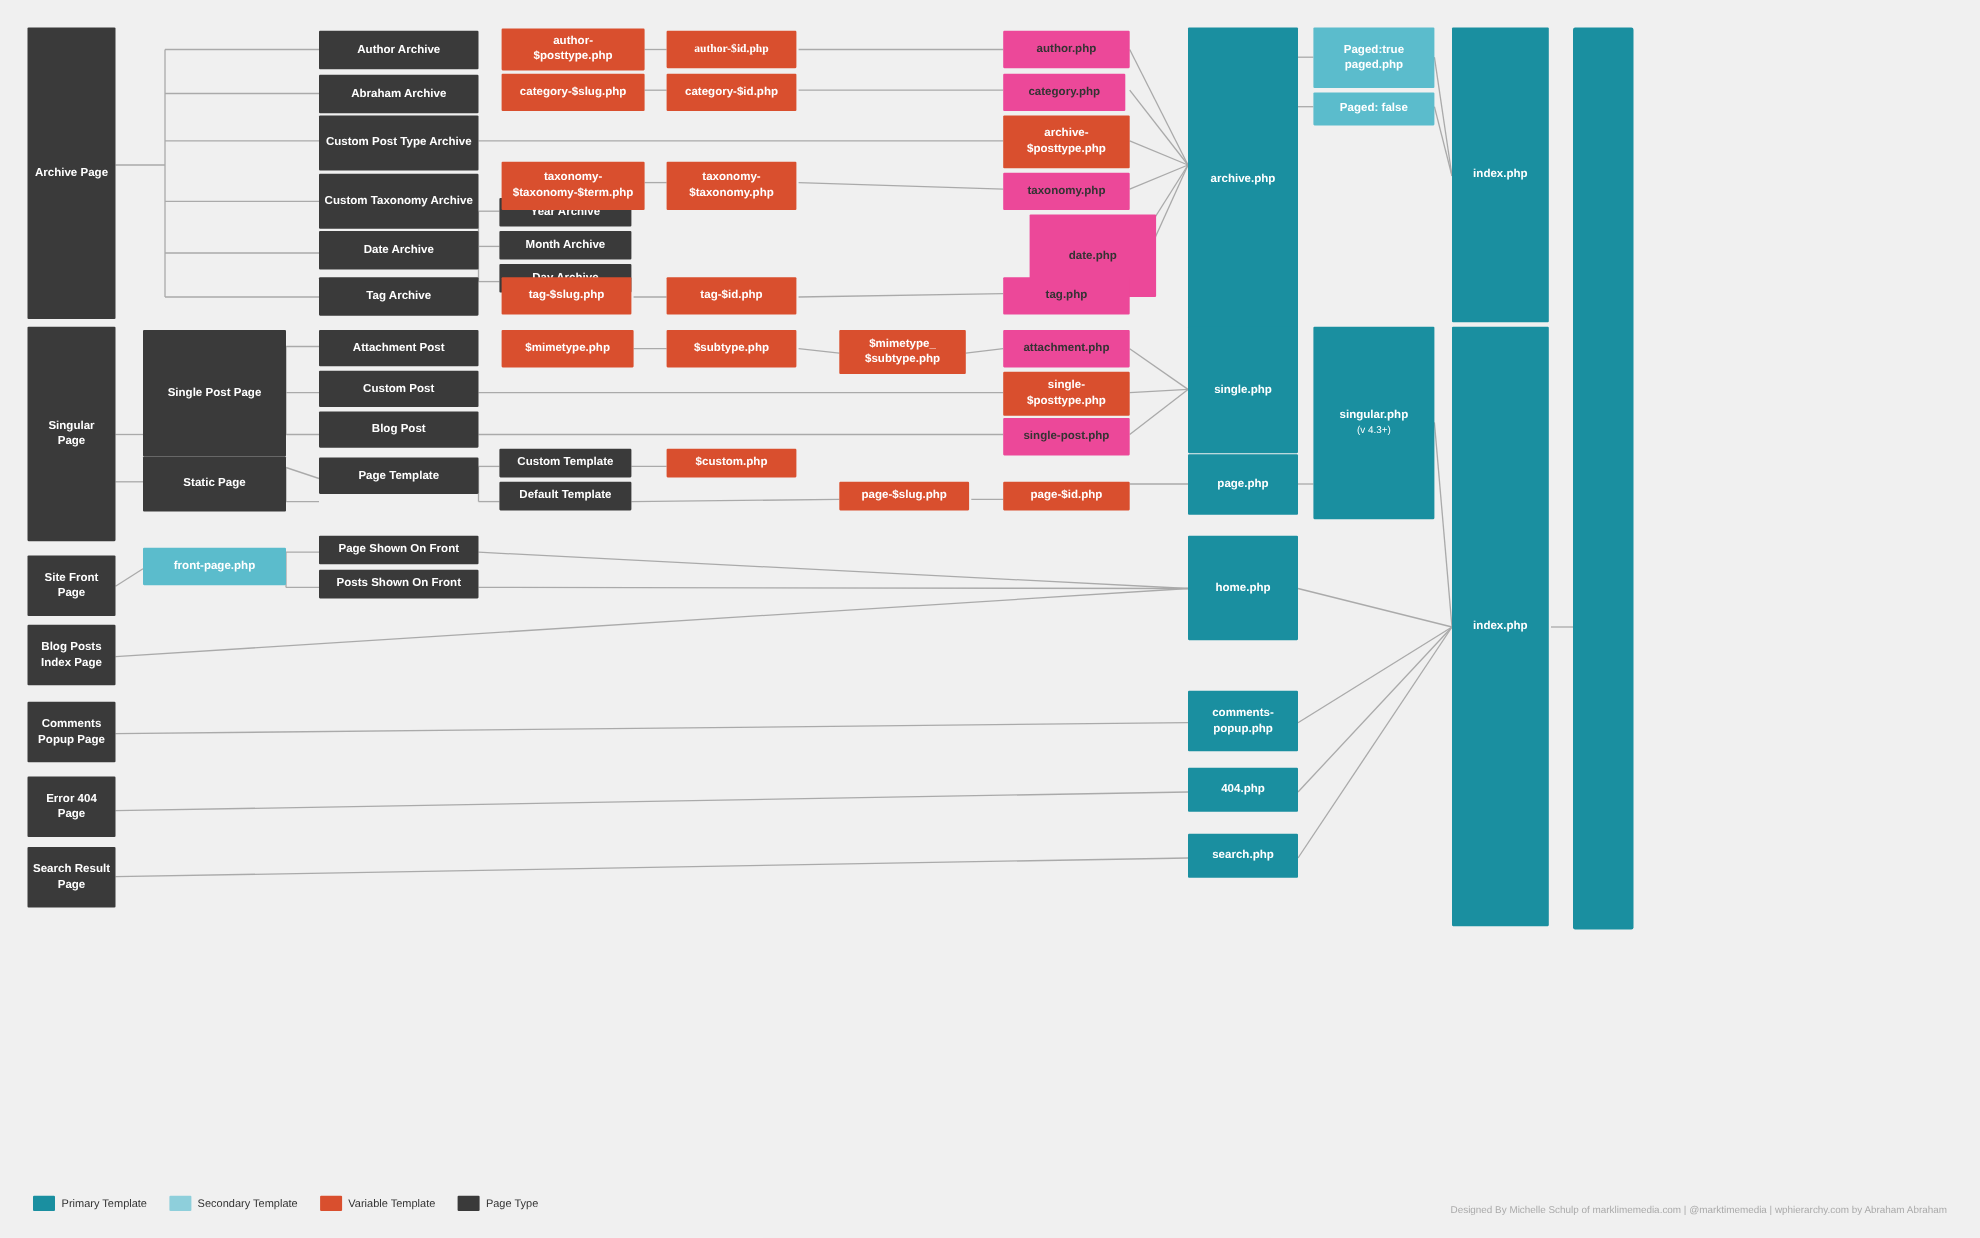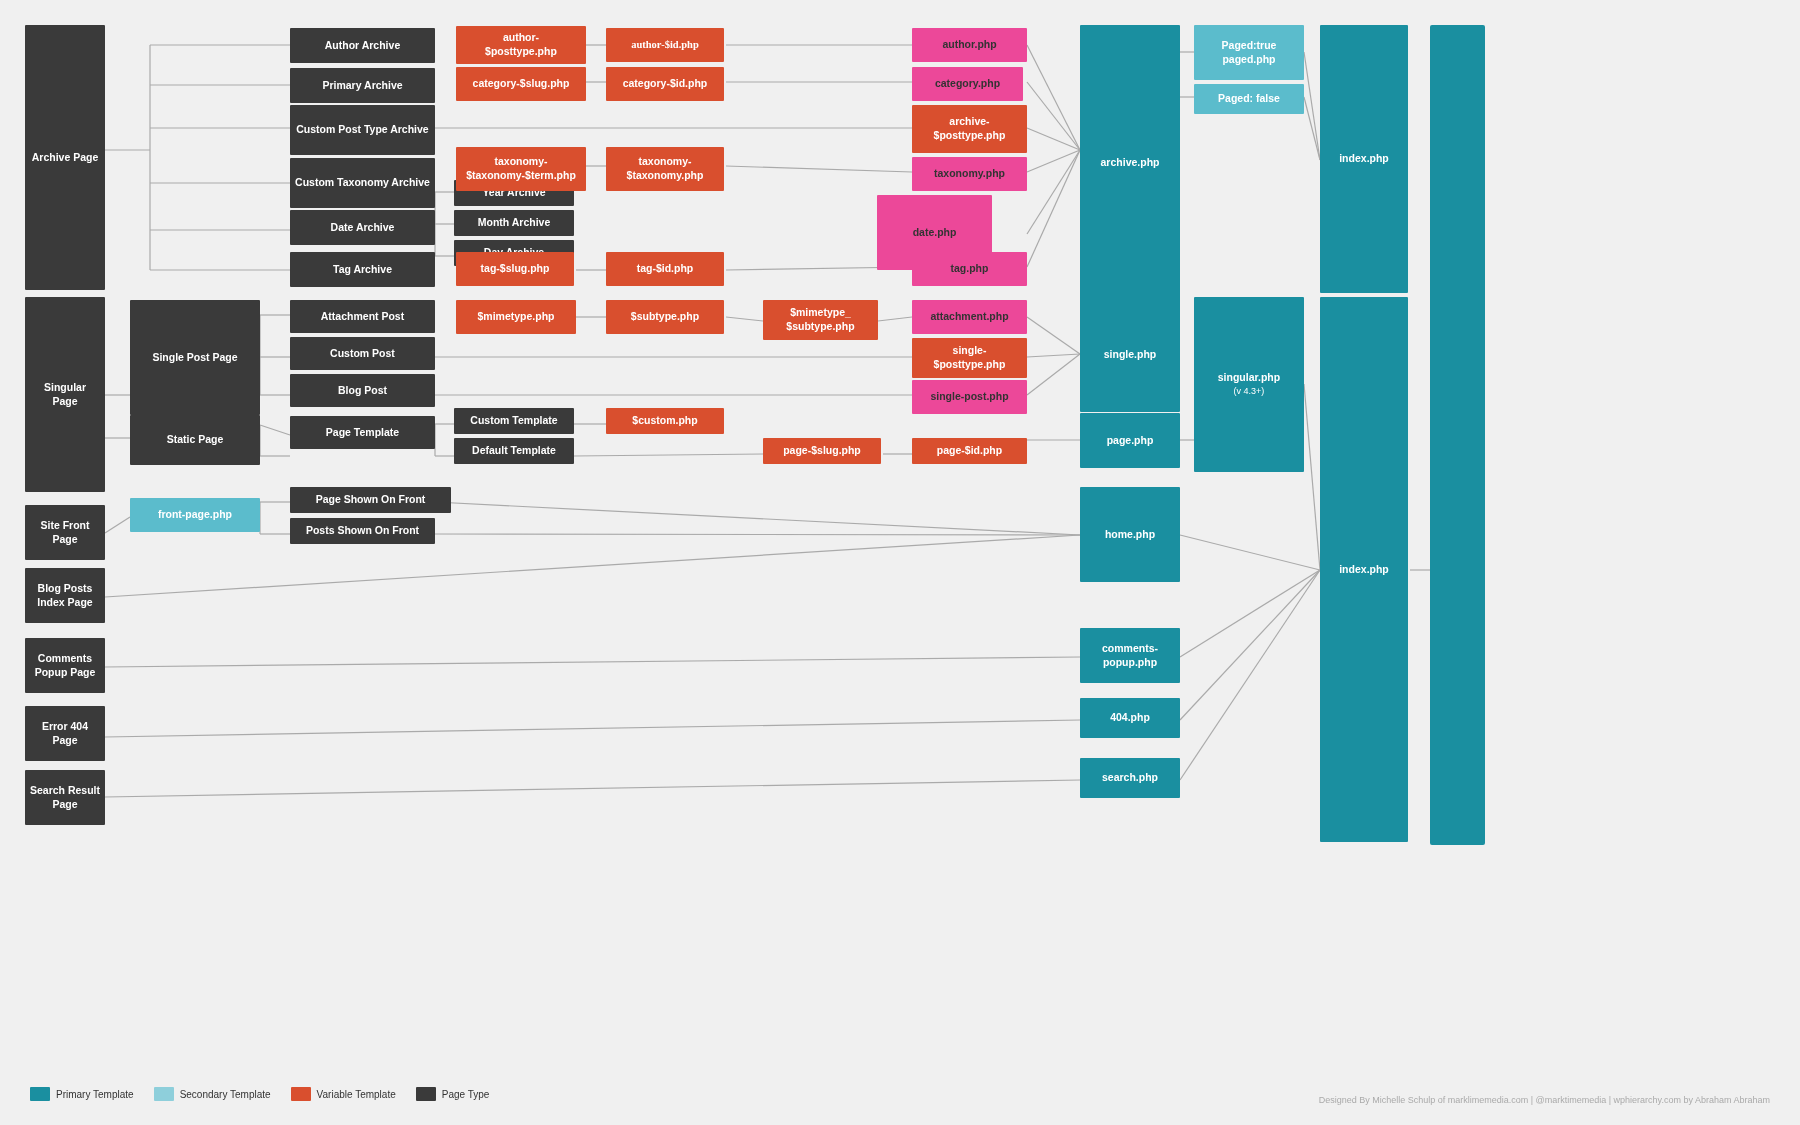"Primary Archive" span { text: Primary -> Abraham }
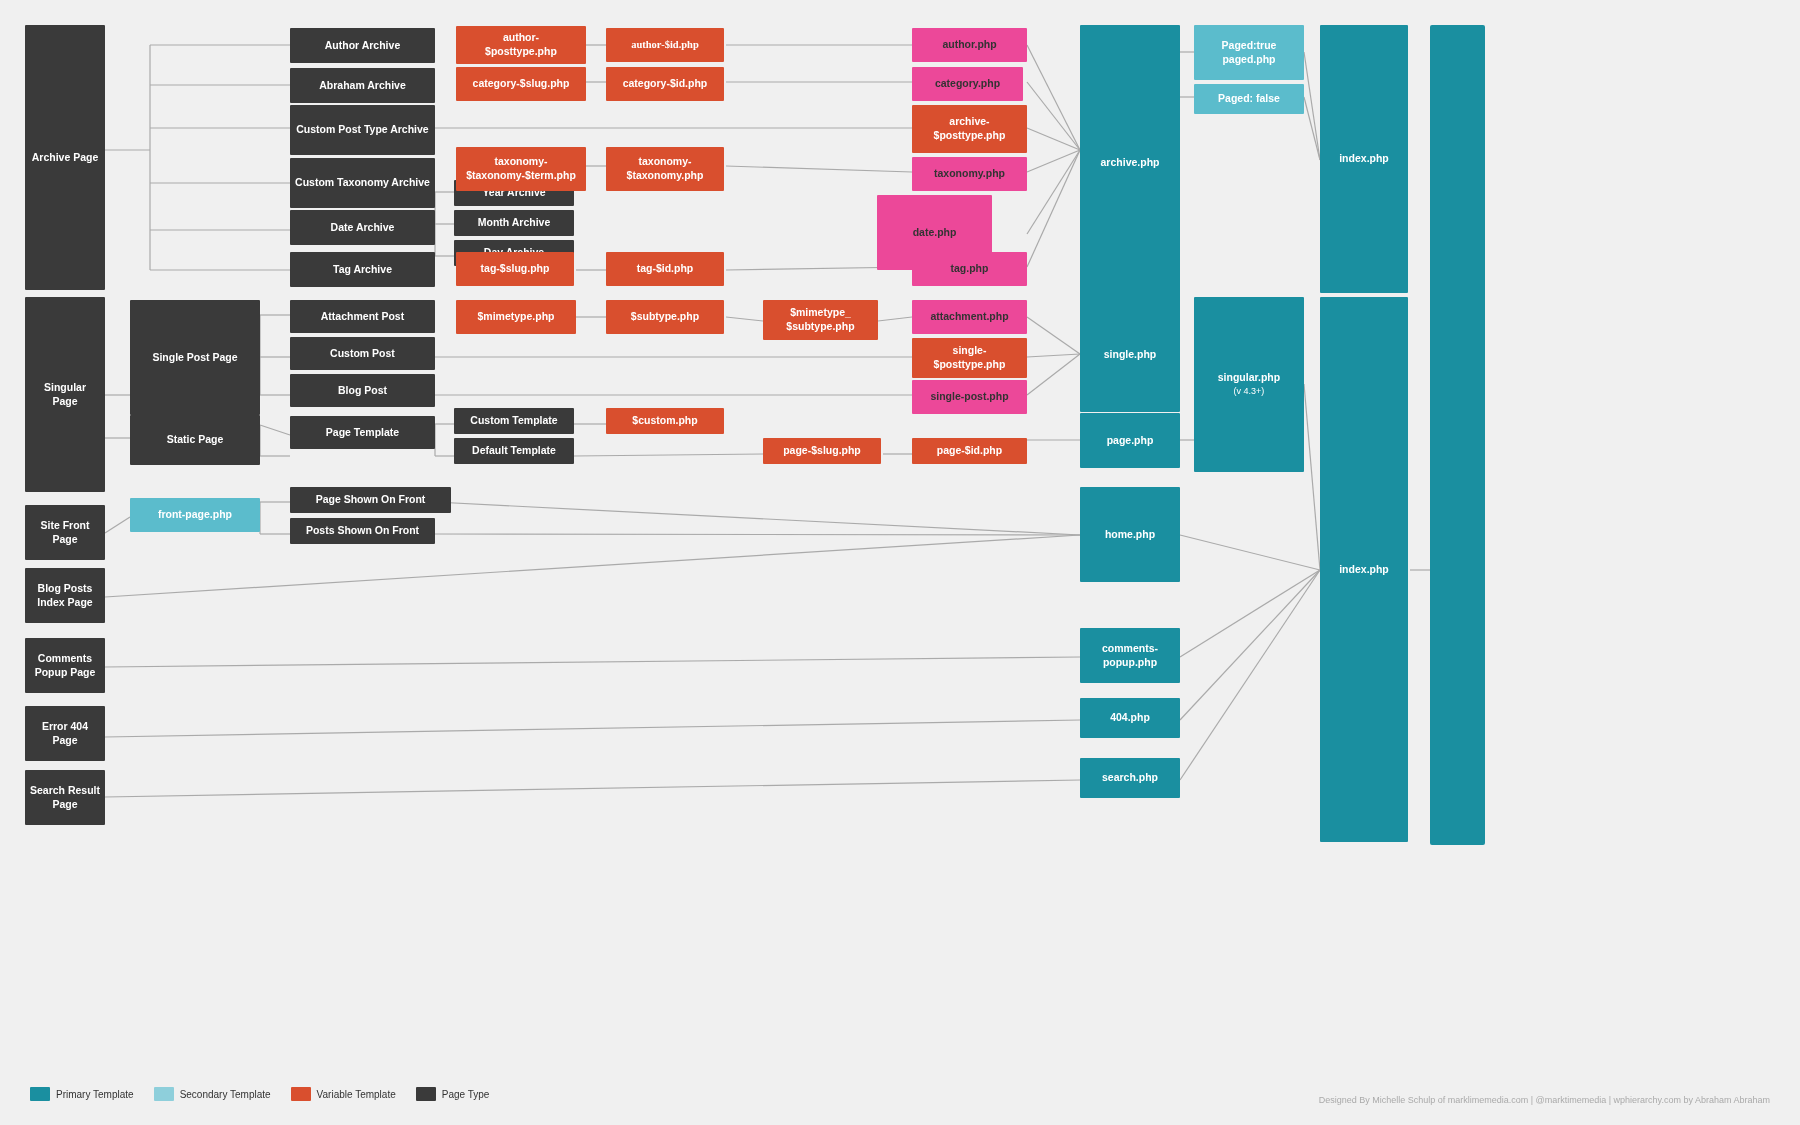"date.php" div.box { left: 877px -> 936px }
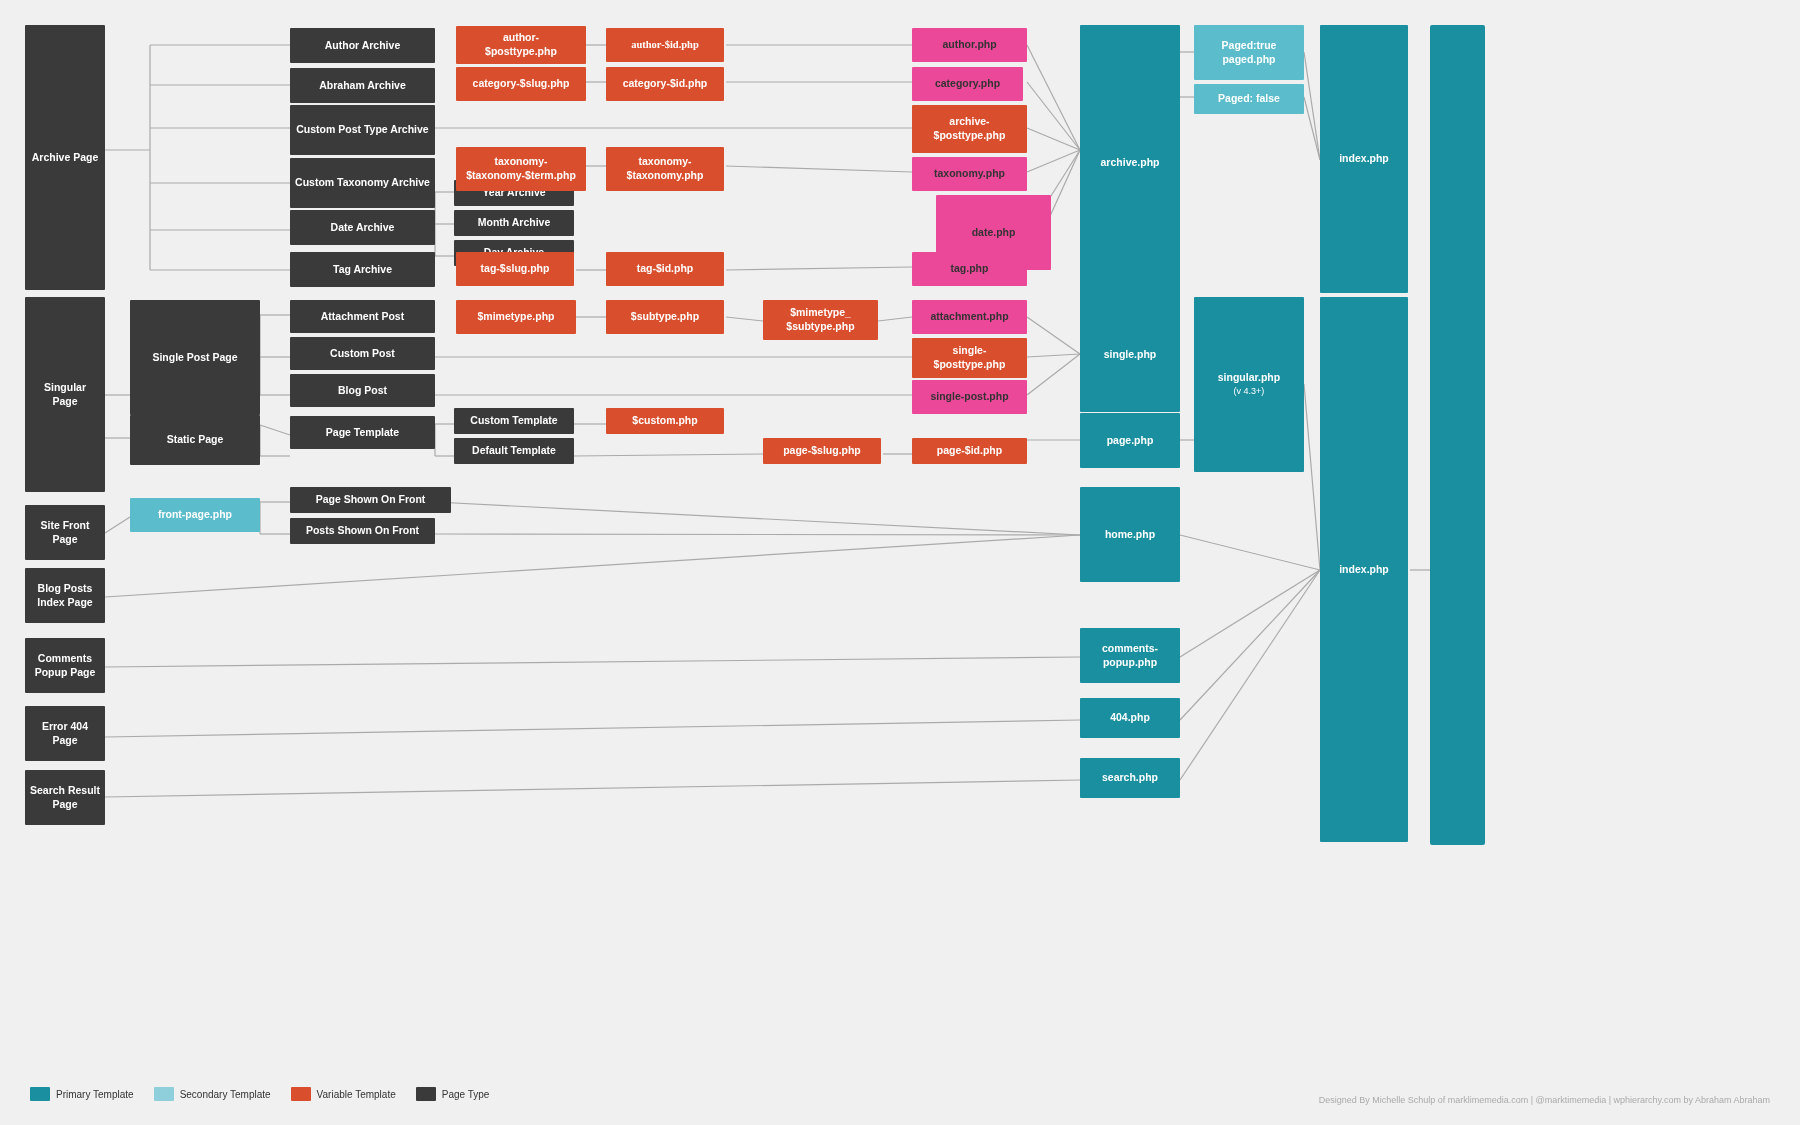"Page Shown On Front" div.box { width: 161px -> 145px }
